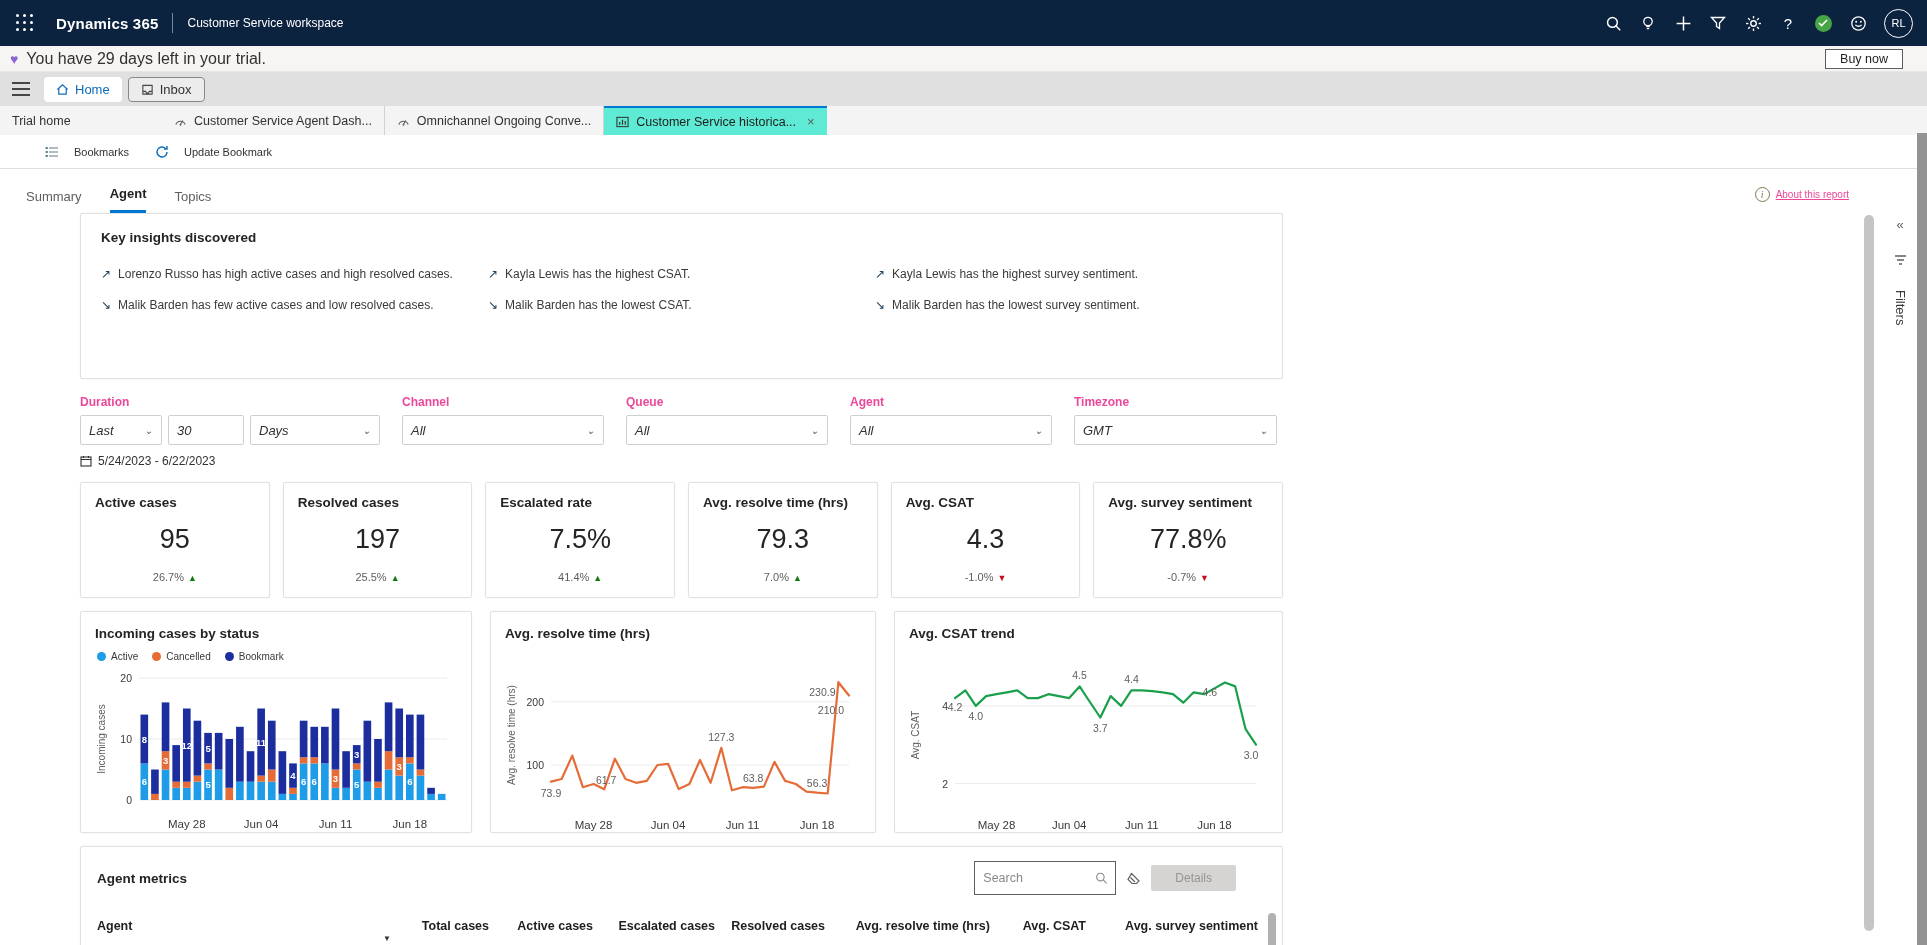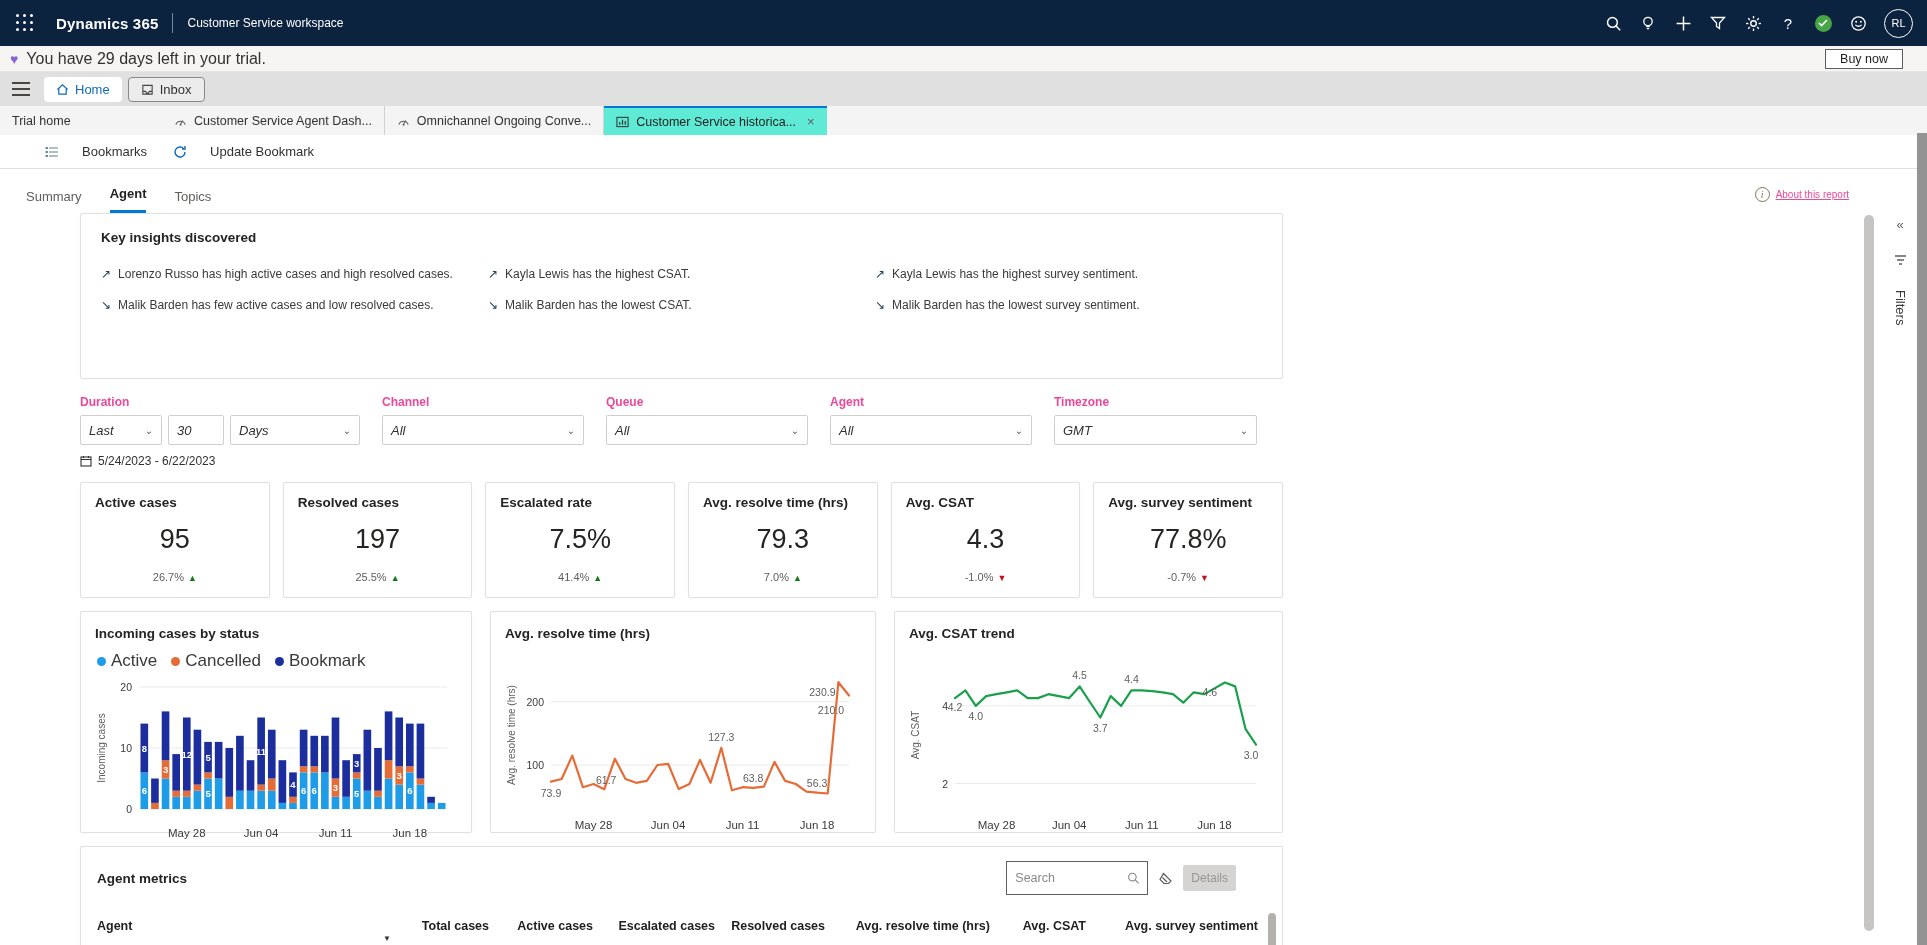"Bookmarks" .bkitem { font-size: 13px -> 11px; gap: 23px -> 15px }
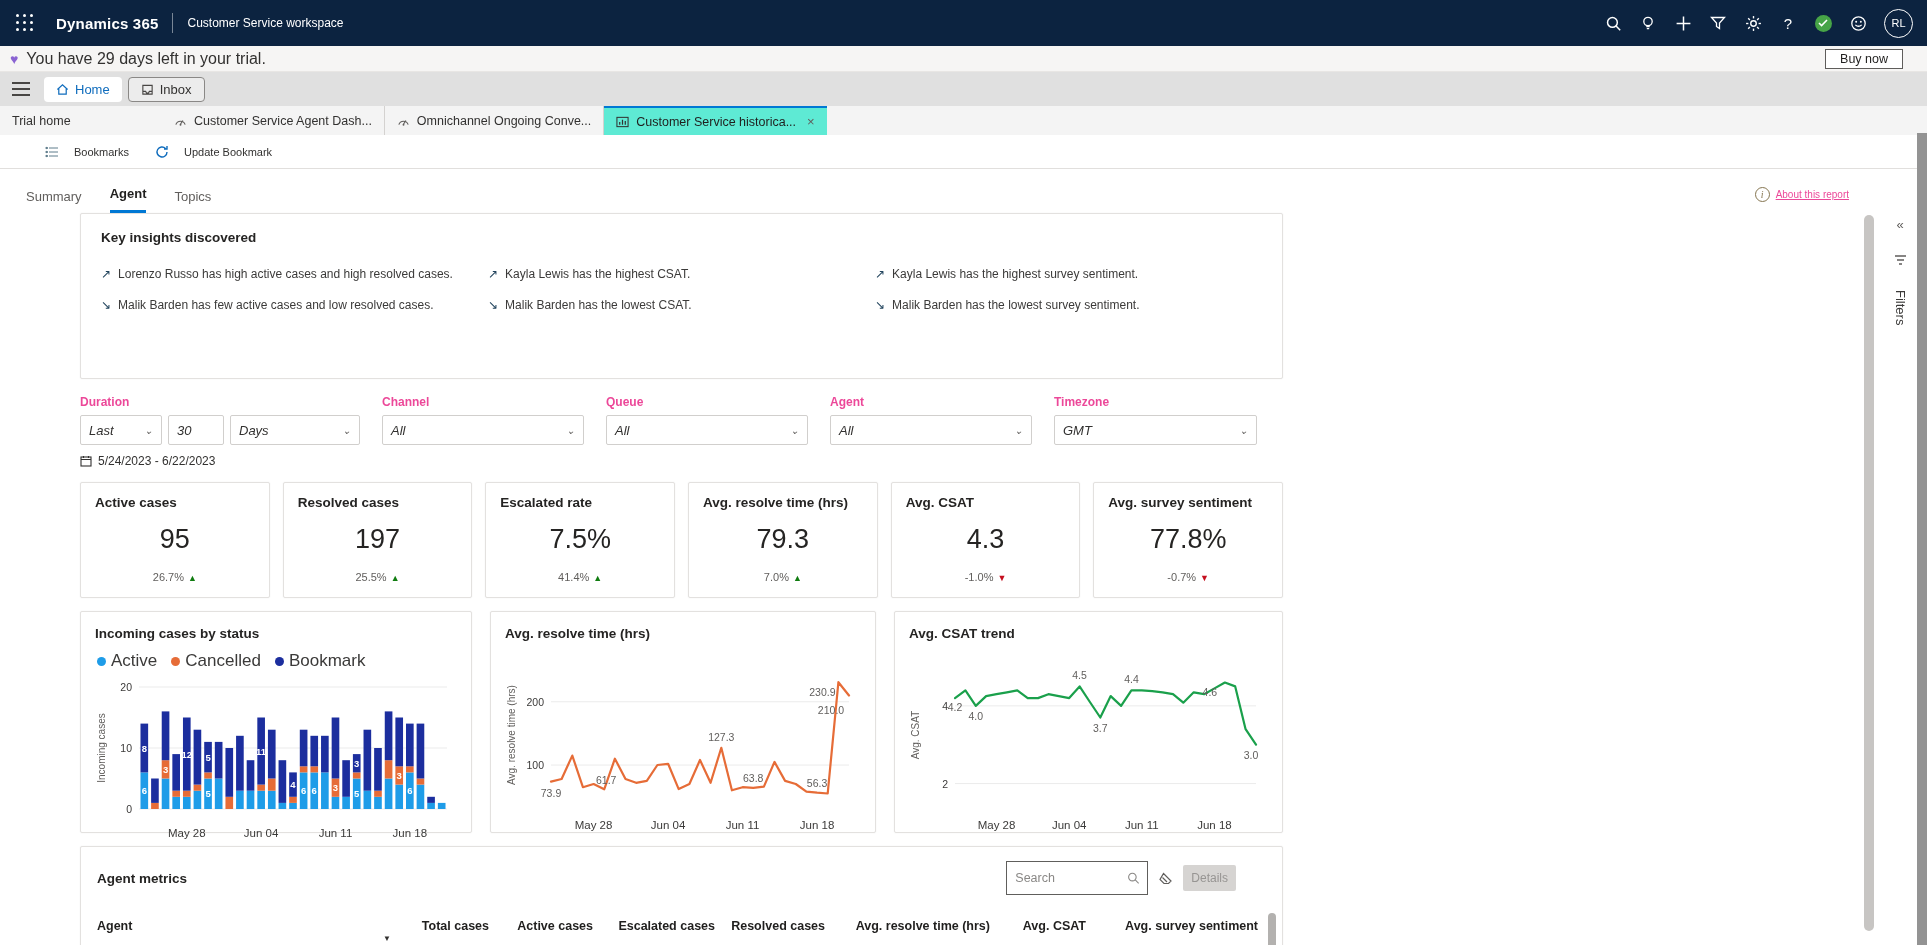"30" div.ctrl { width: 56px -> 76px }
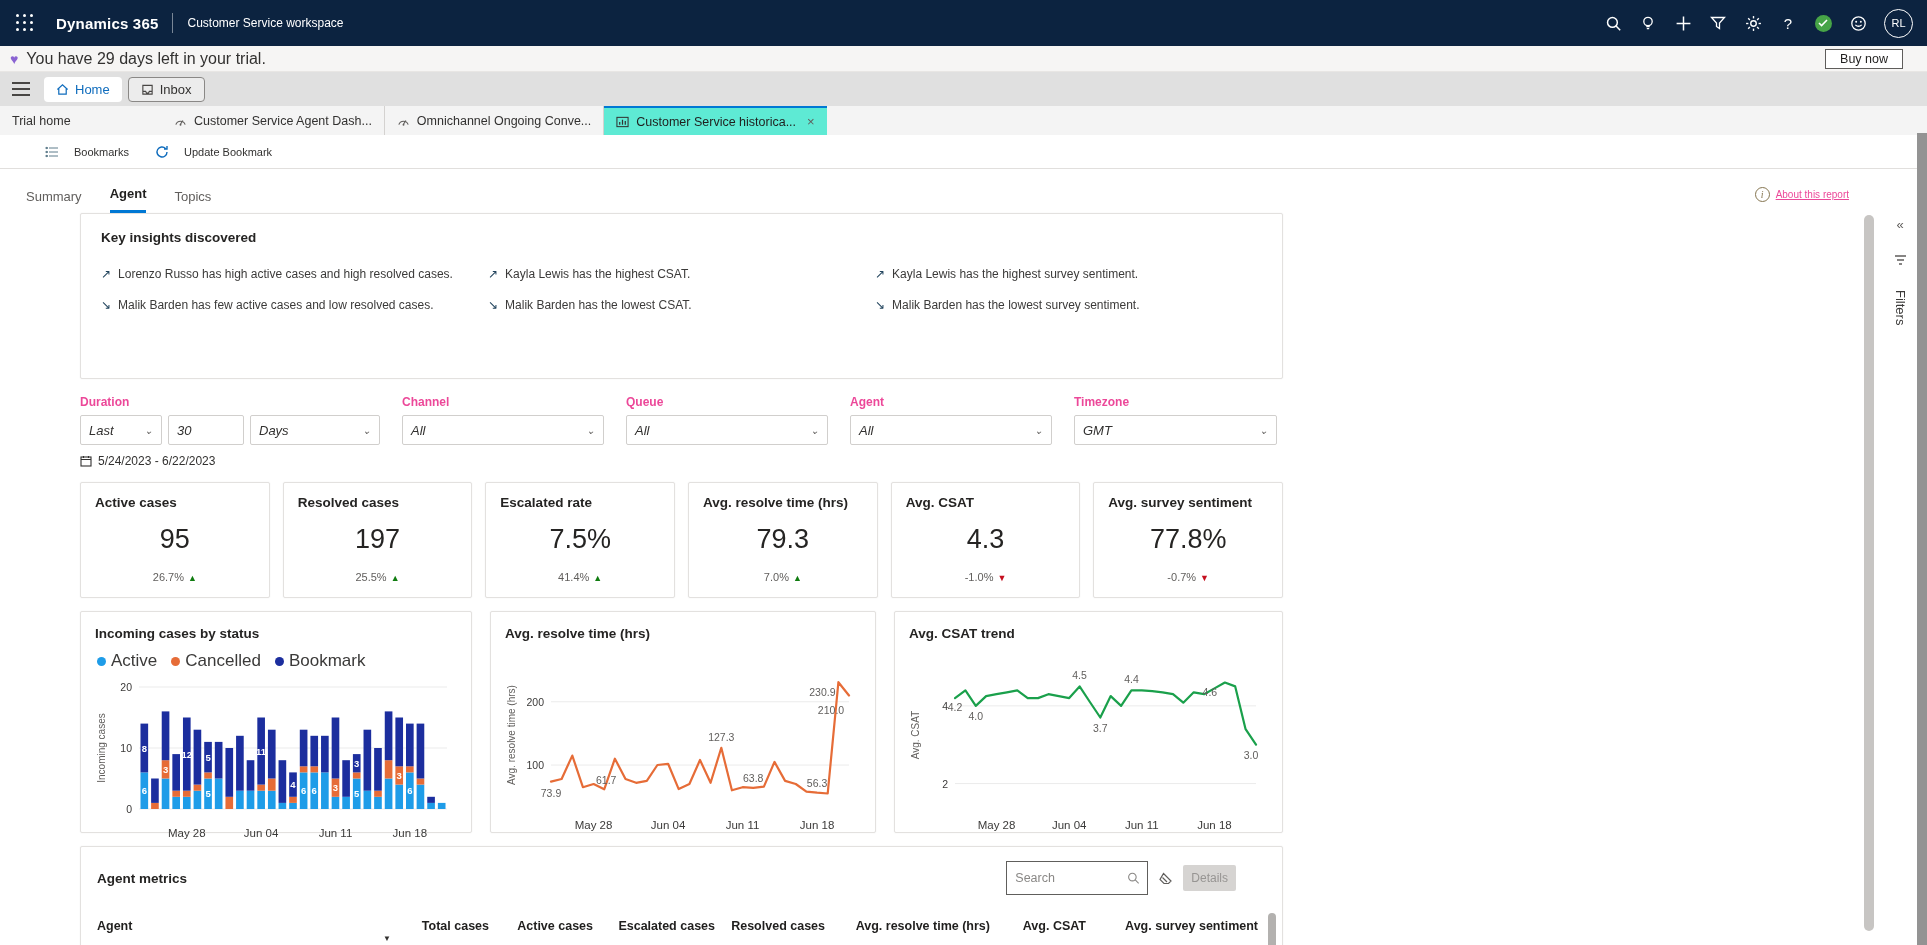"Active" .lg { font-size: 17px -> 10px }
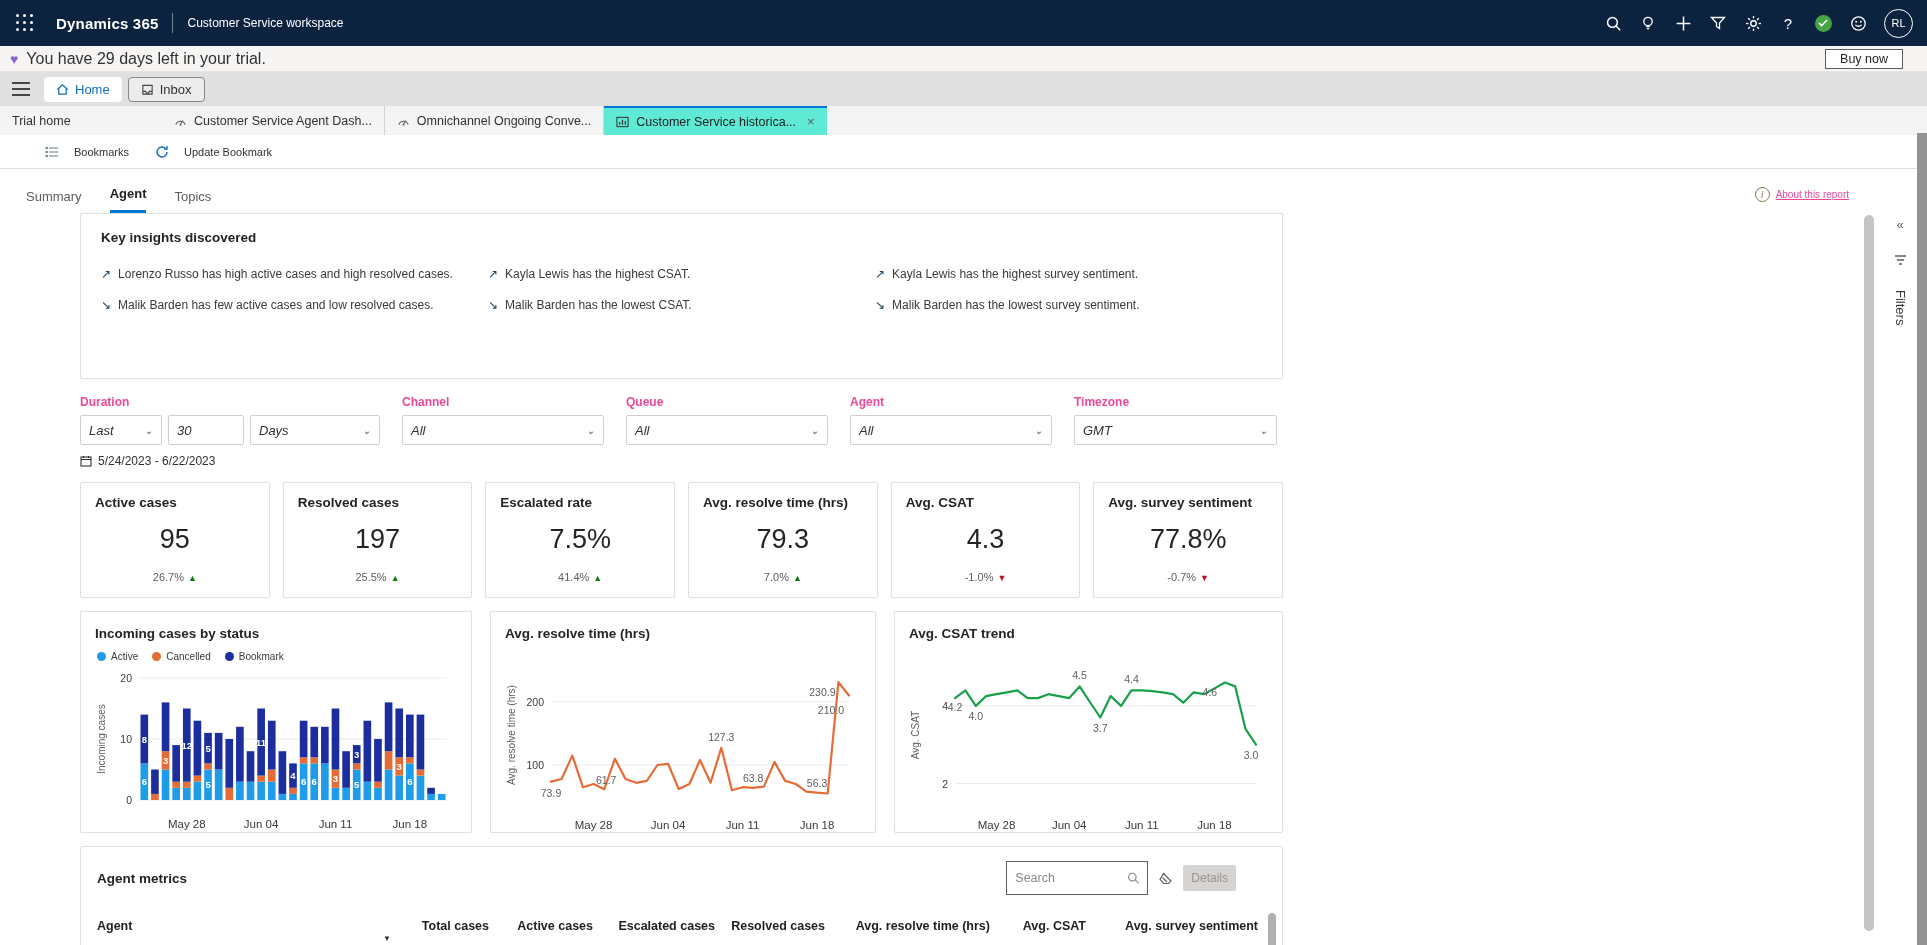"Details" .details-btn { padding: 6px 8px -> 6px 24px }
